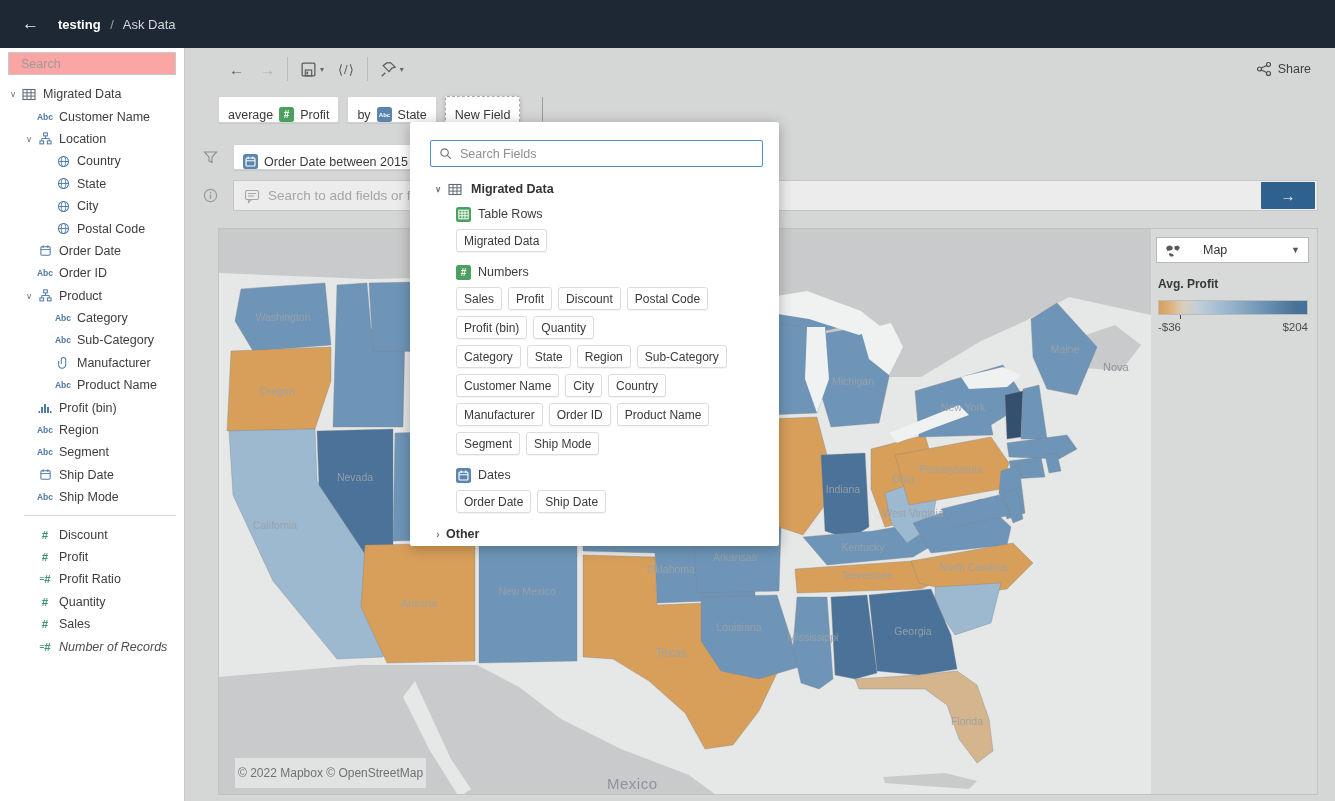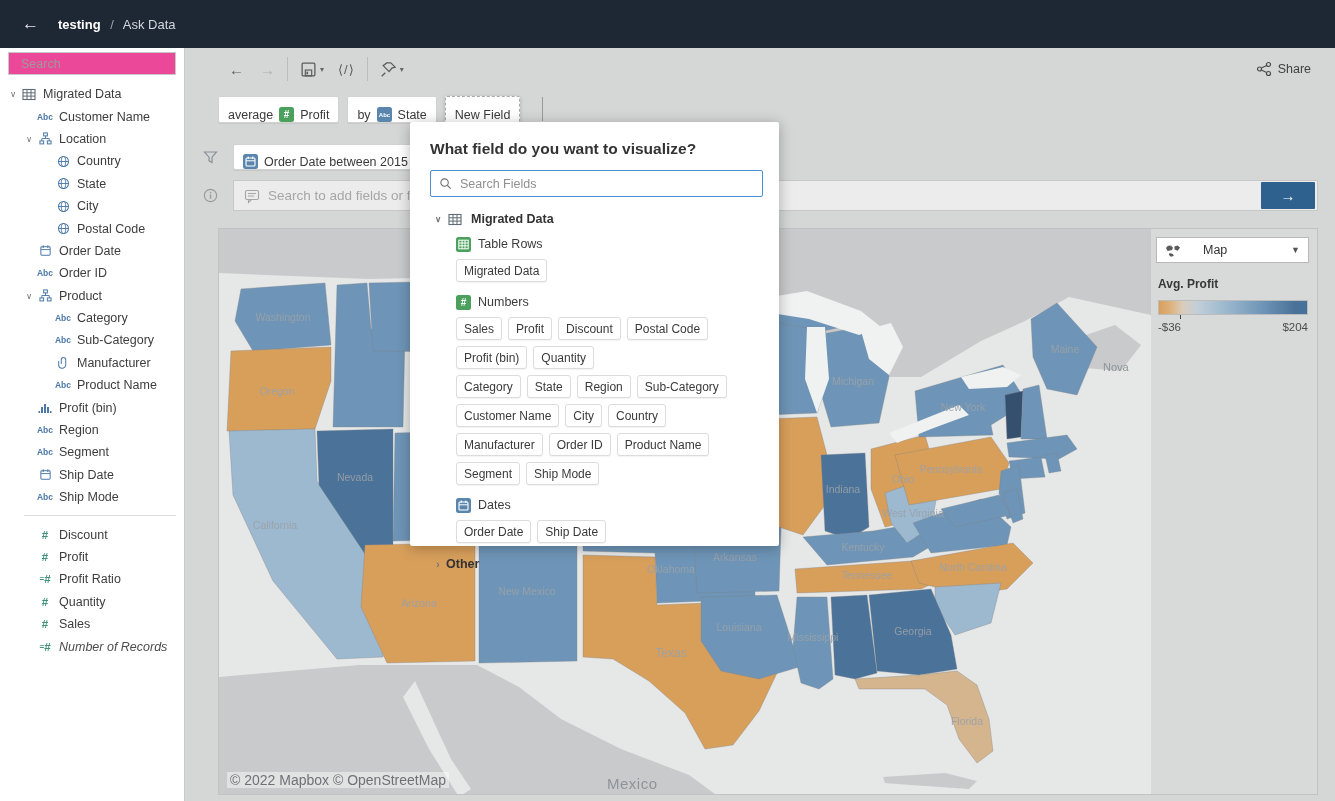"Search" .sb-search { background: #ec4899 -> #fca5a5 }
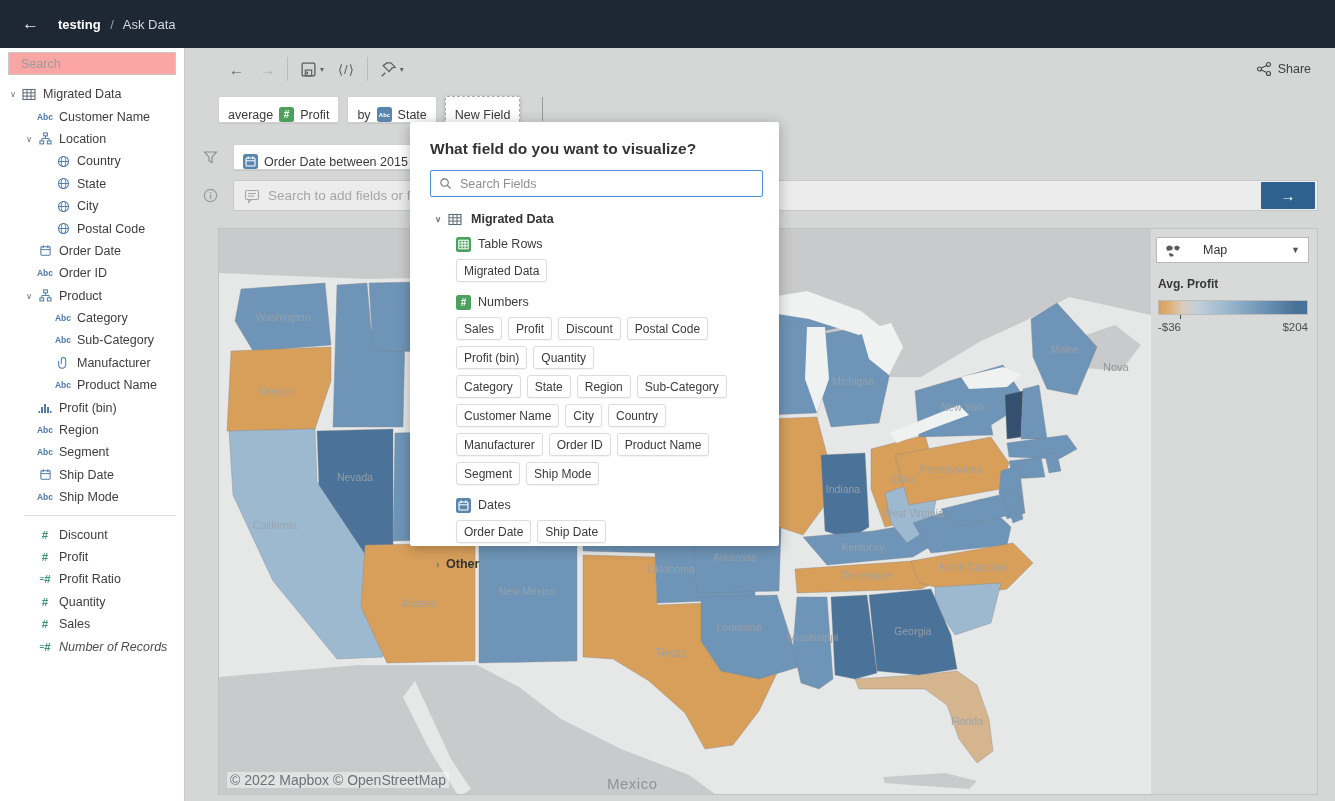"What field do you want" div.pp-title { html: <div>What field do you want to visualize?</div> -> none }
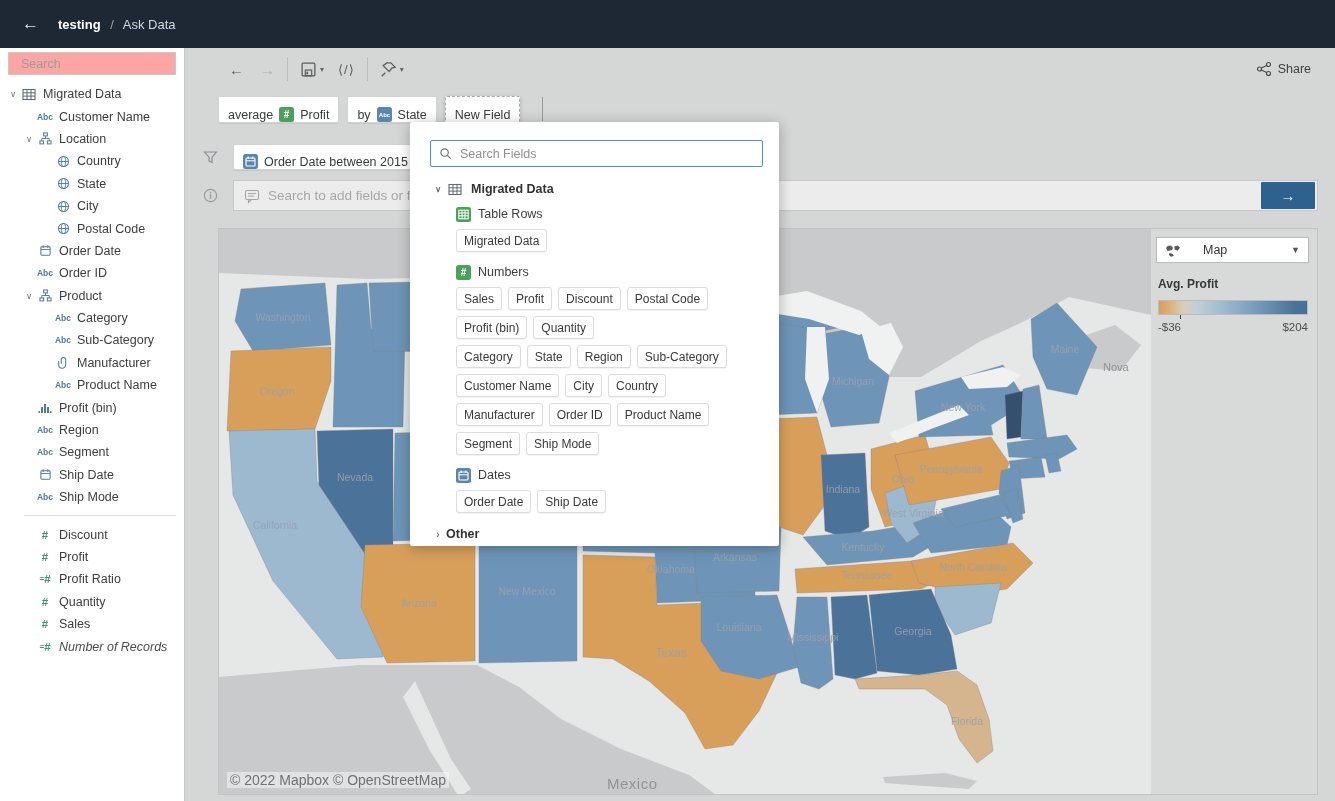"© 2022 Mapbox © OpenStreetMap" .map-attr { font-size: 14px -> 12px; left: 8px -> 16px; padding: 0 3px -> 8px 3px }
